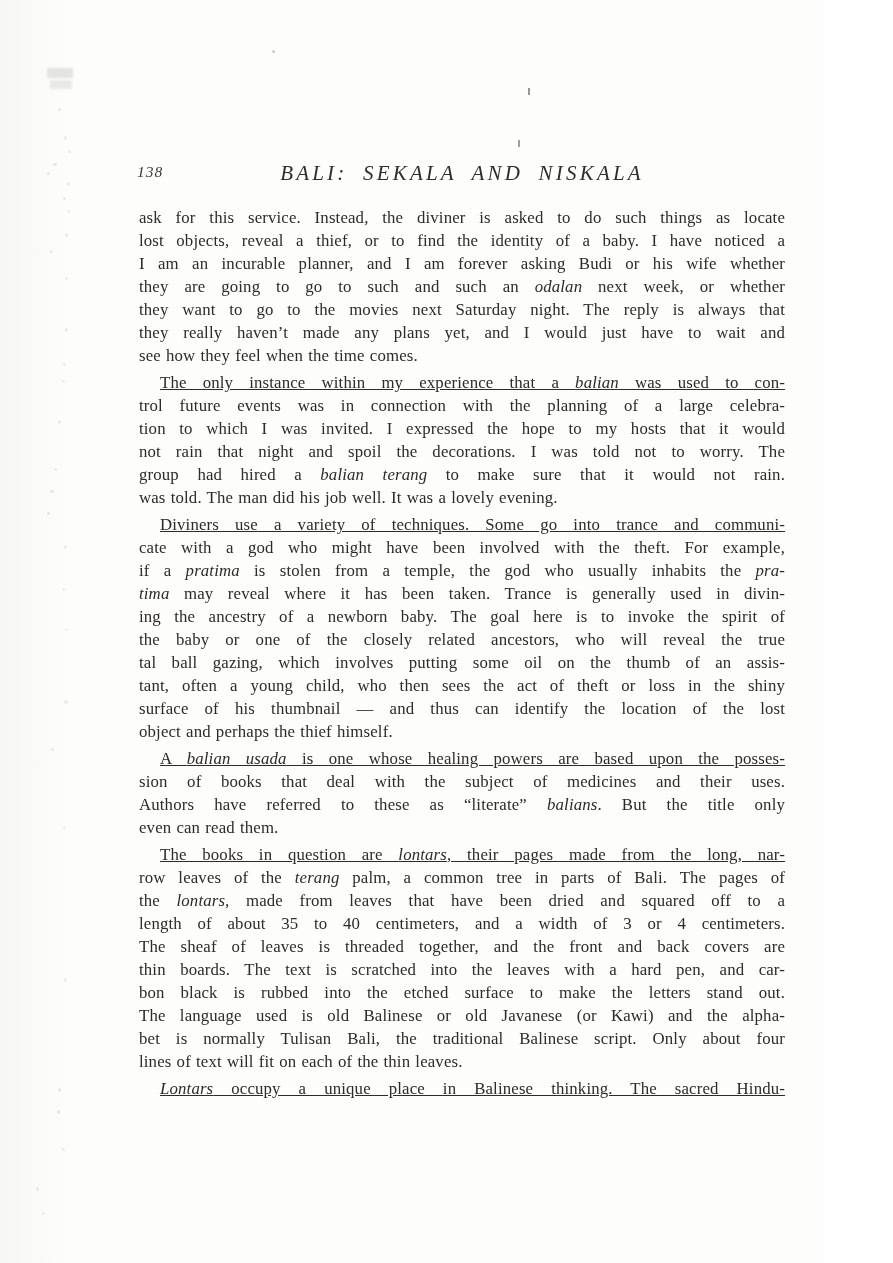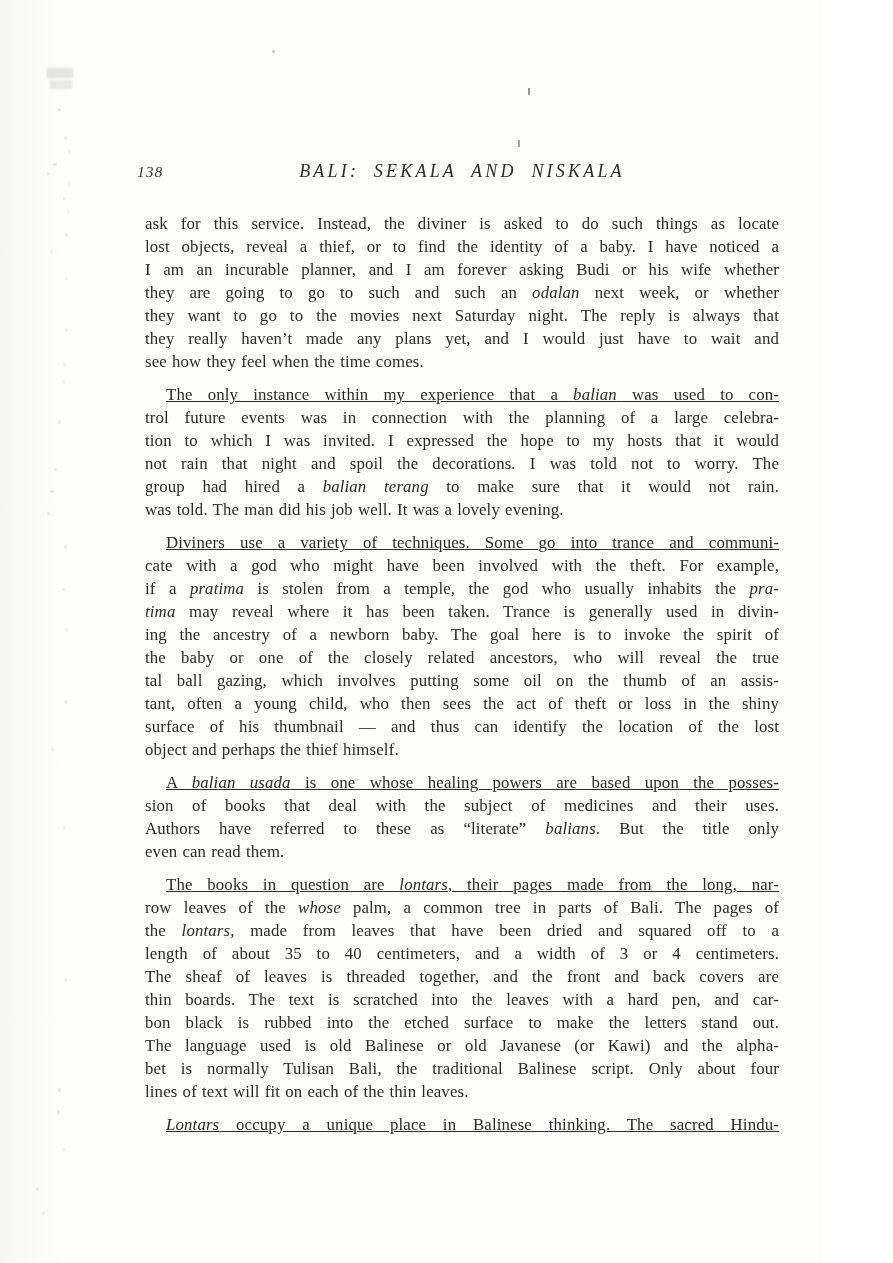"BALI: SEKALA AND NISKALA" .runtitle { font-size: 18px -> 21px }
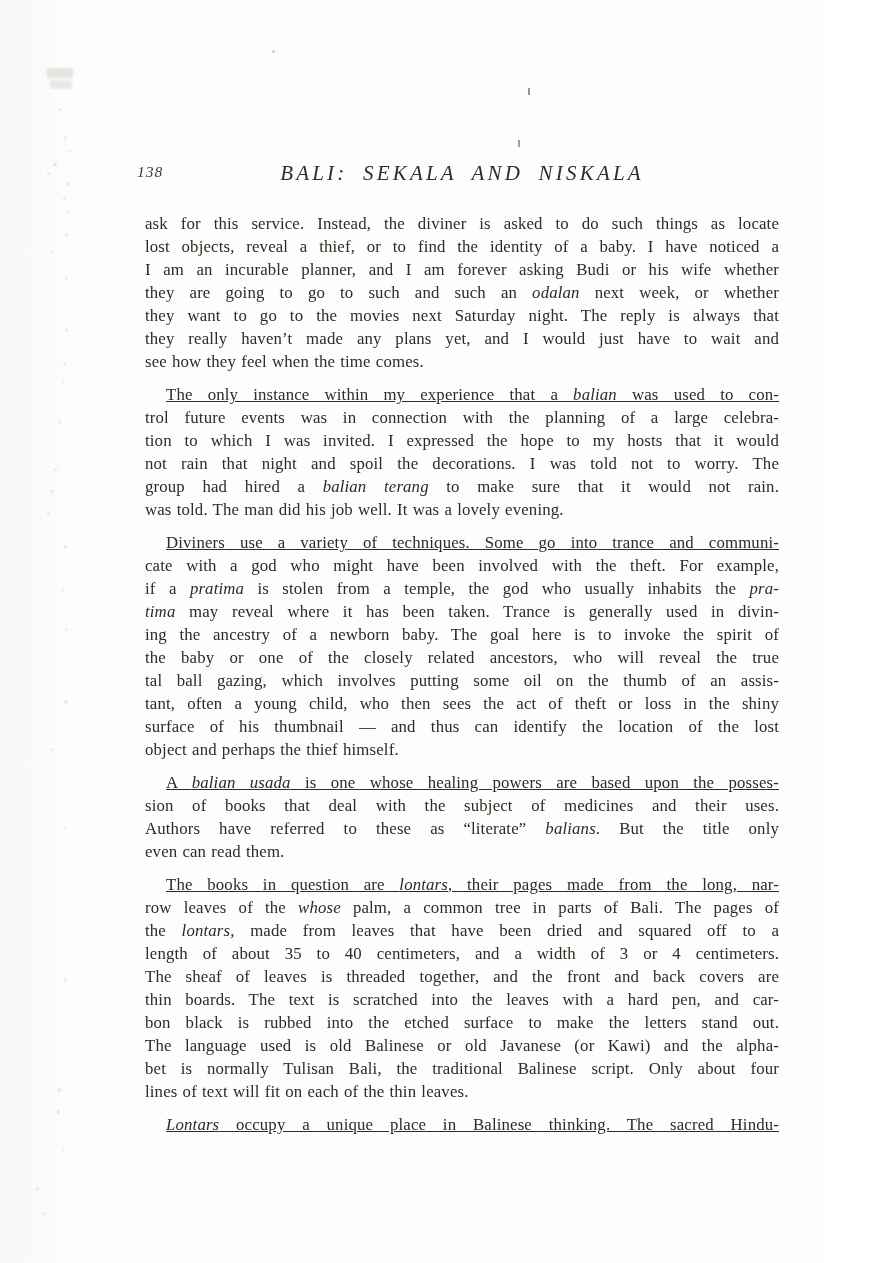"ask for this service. Instead," .para { margin: 10px -> 4px }
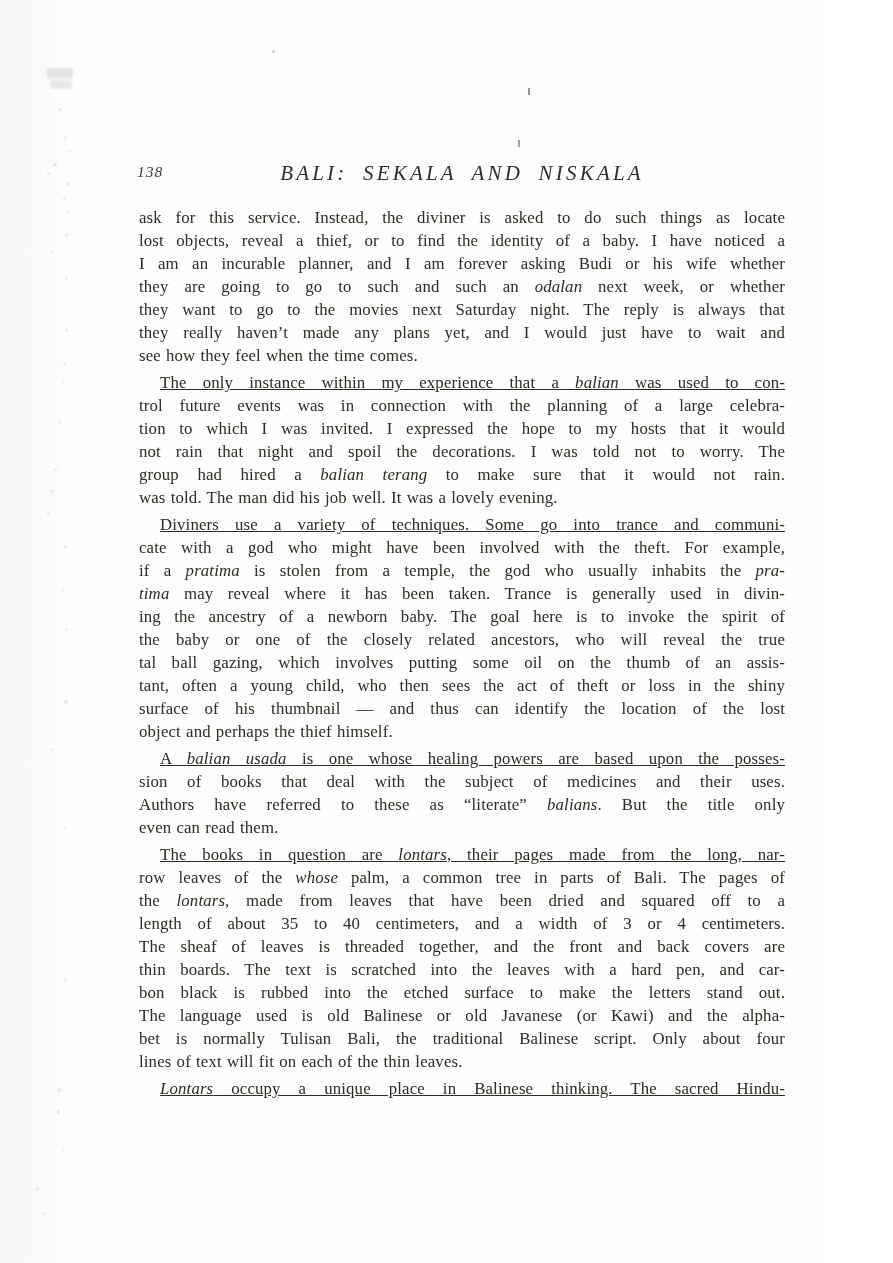"whose" i { text: whose -> terang }
